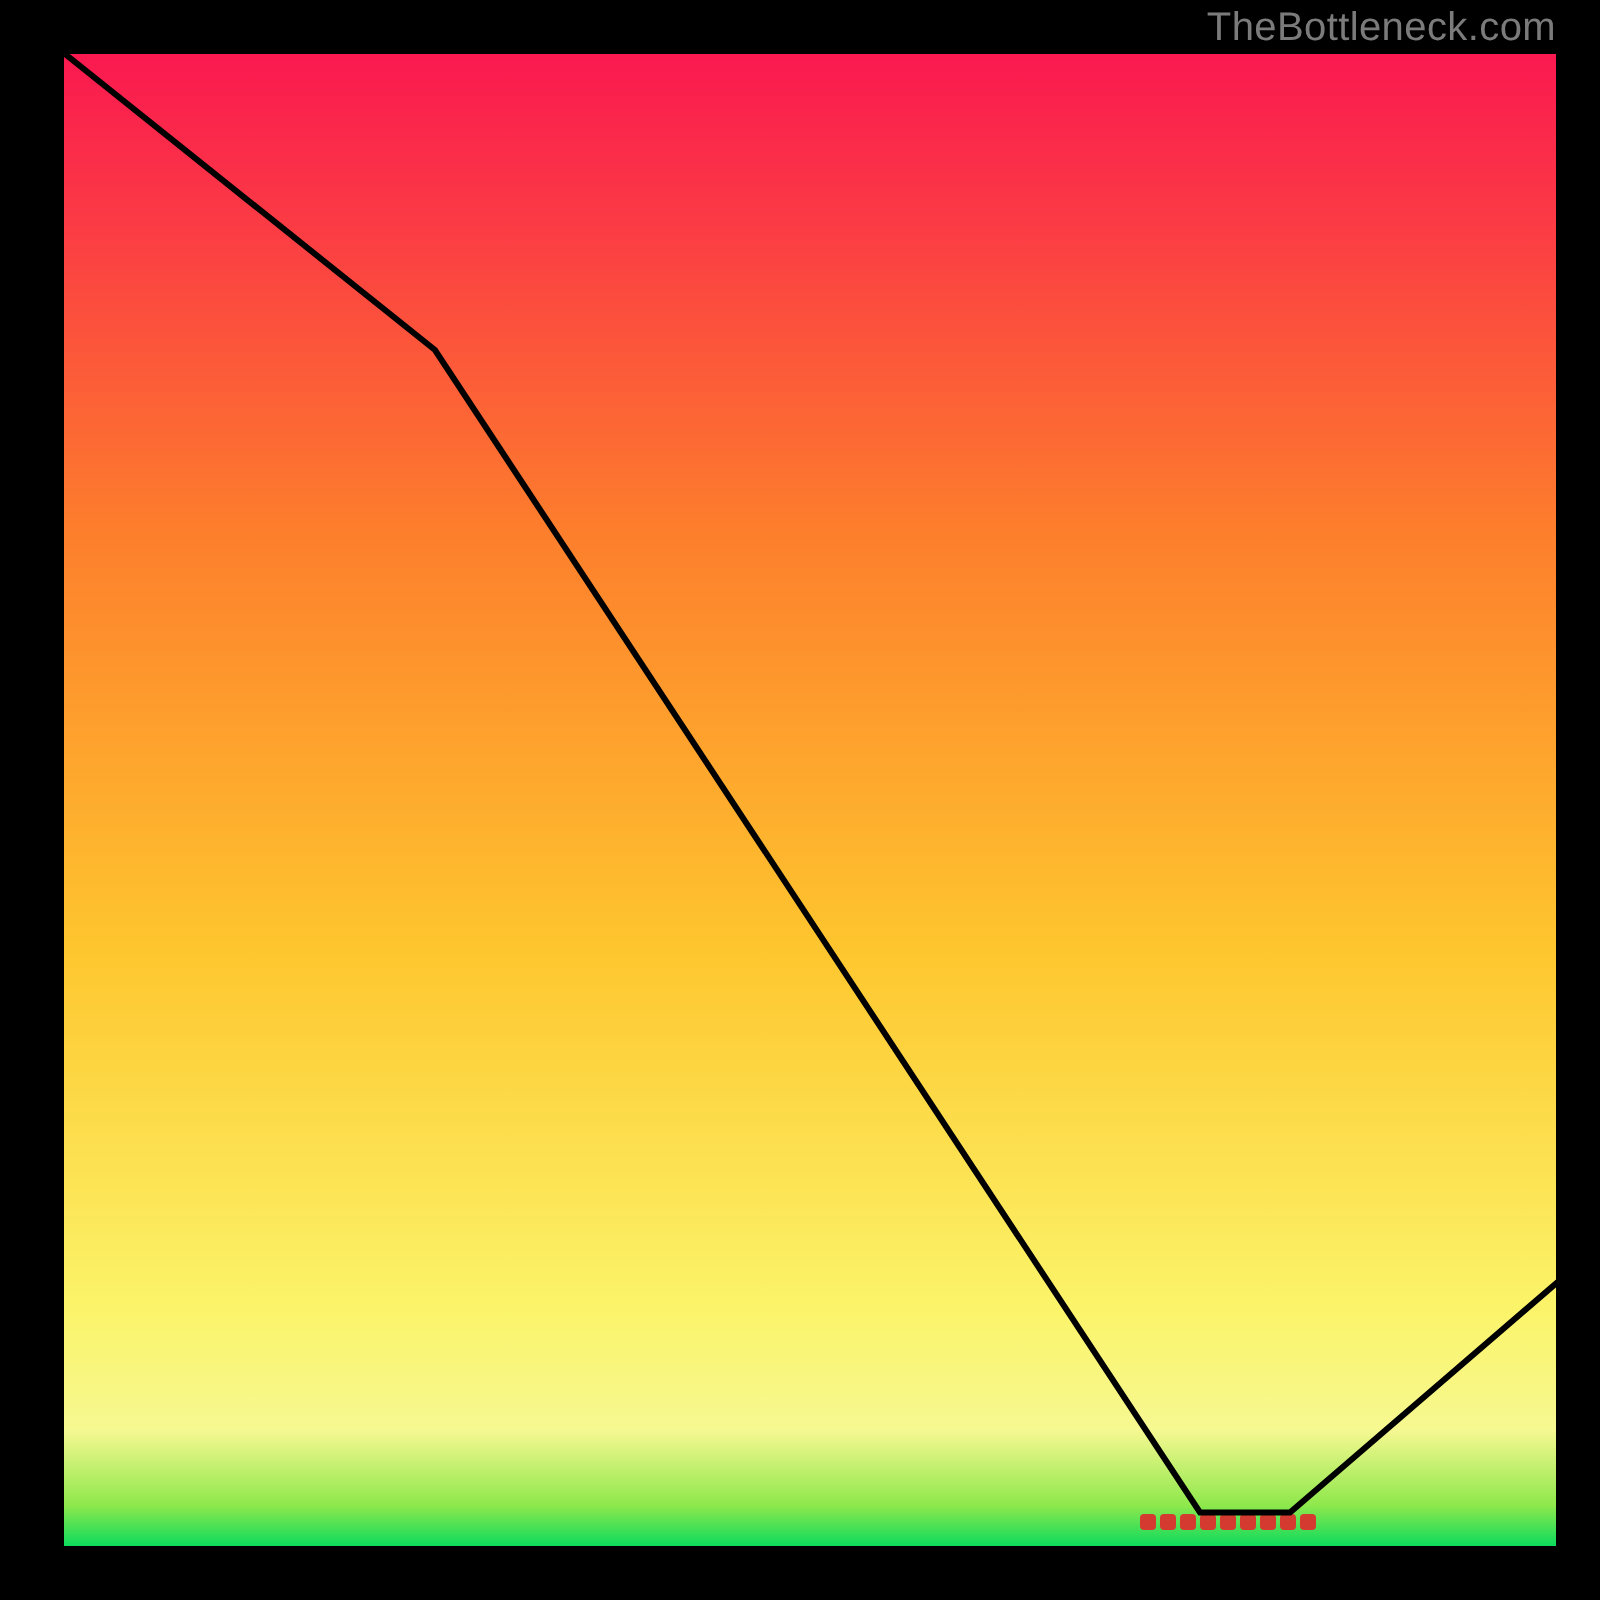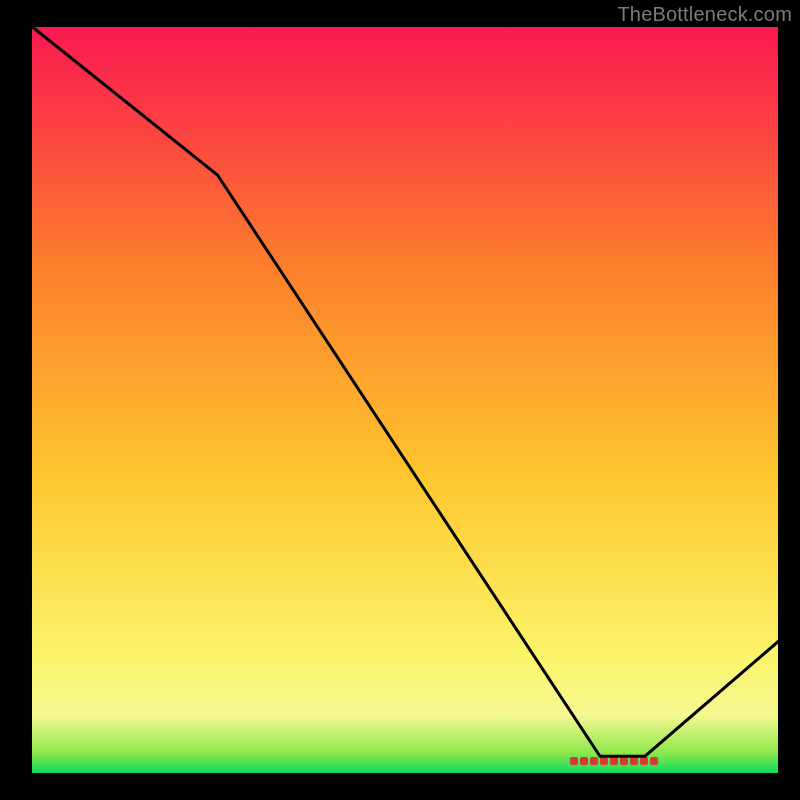"TheBottleneck.com" .watermark { right: 8px -> 22px }
